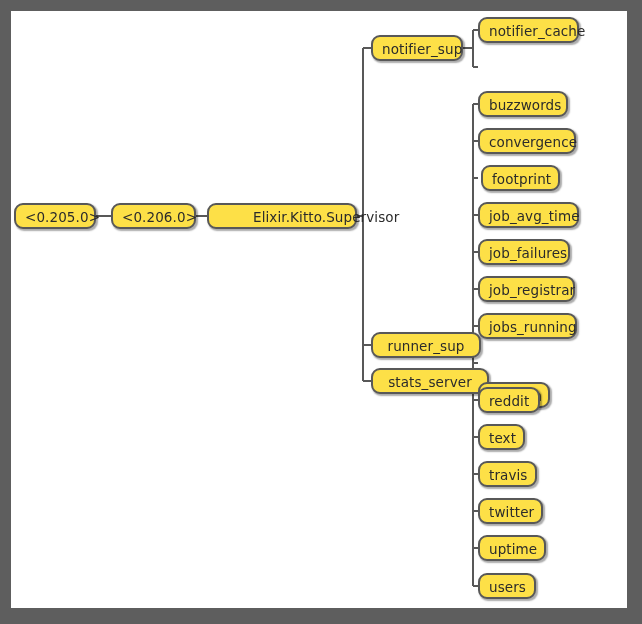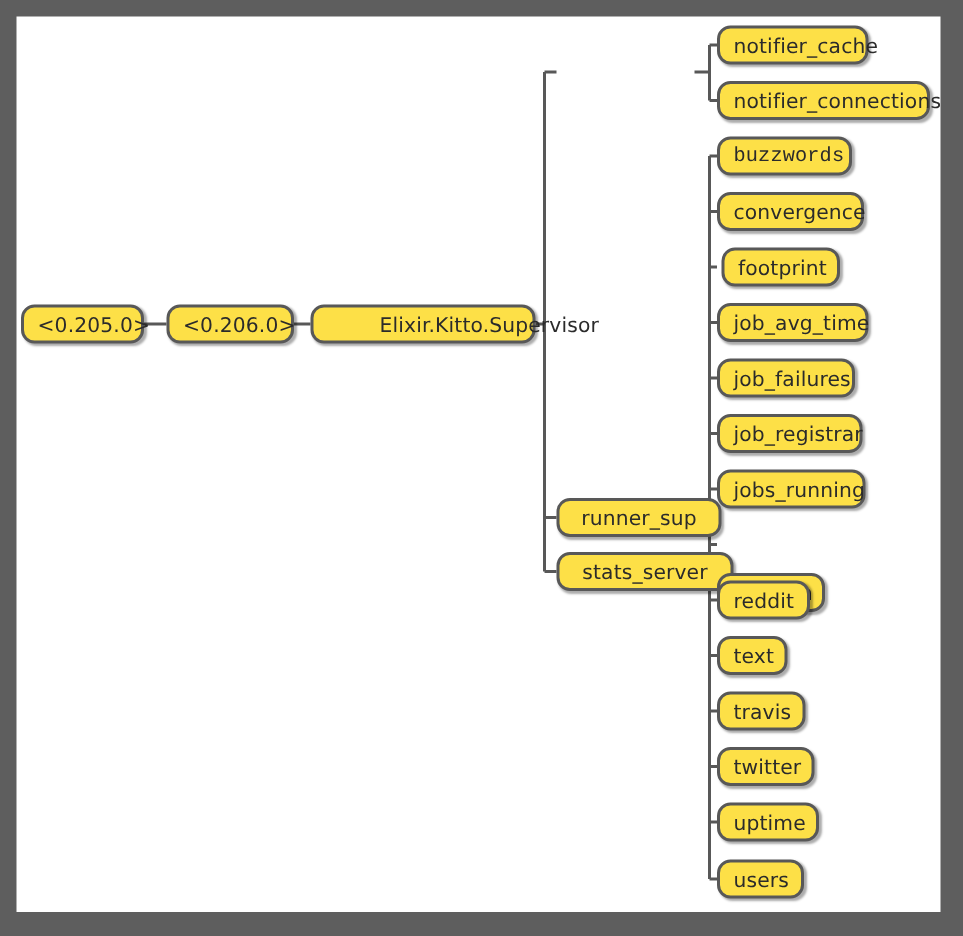"notifier_sup" div.node { html: none -> <div>notifier_sup</div> }
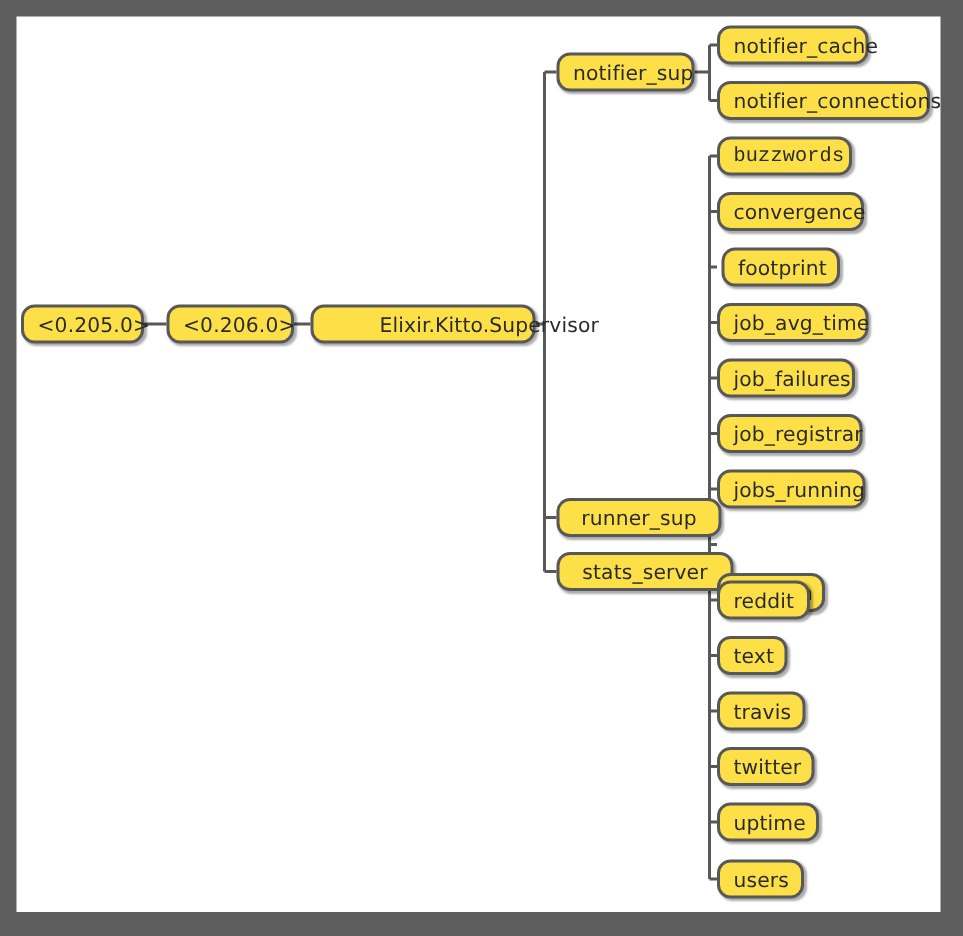"notifier_connections" div.node { html: <div>notifier_connections</div> -> none }
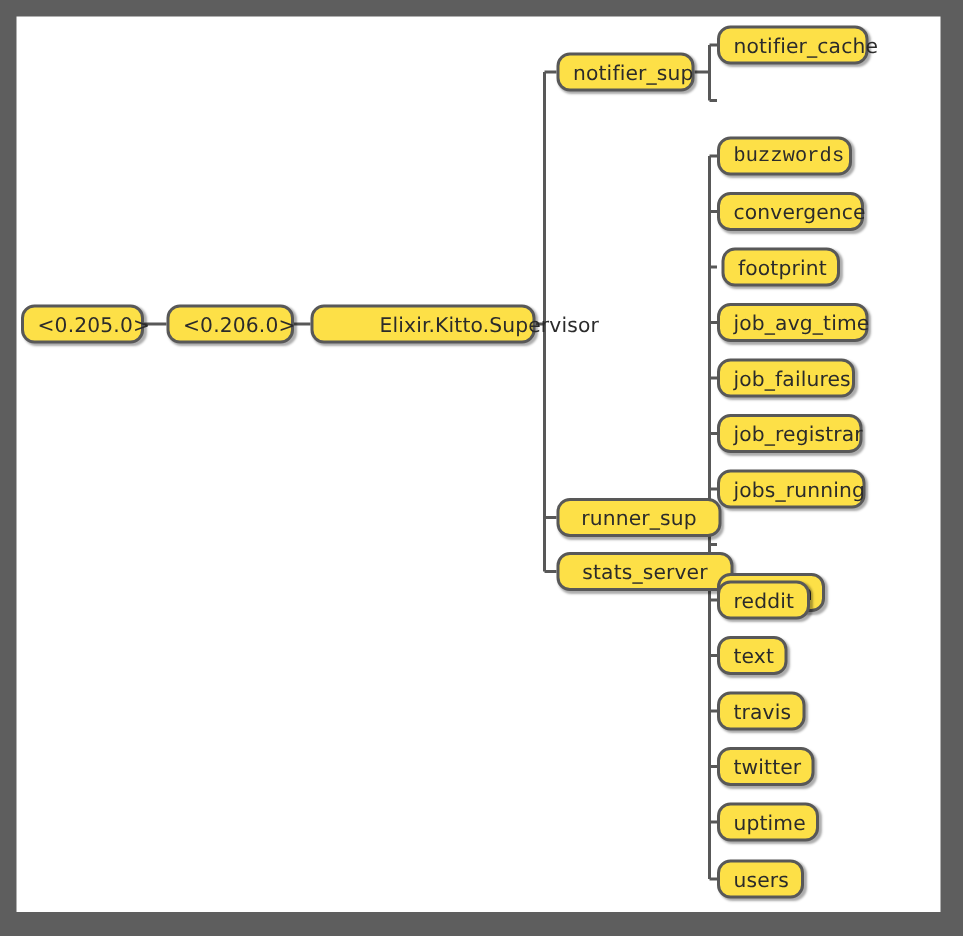"buzzwords" div.node { font-family: Liberation Mono, monospace -> none }
